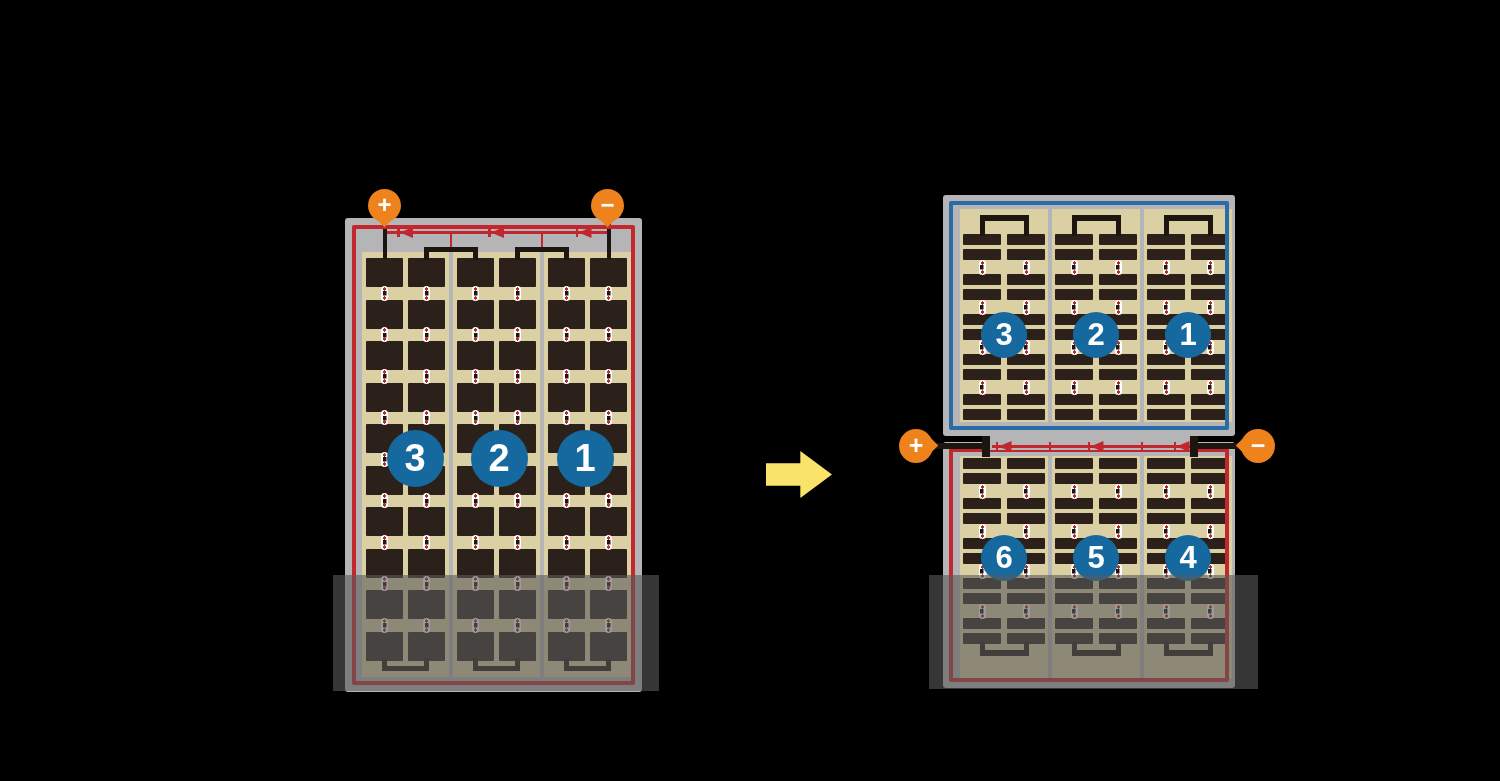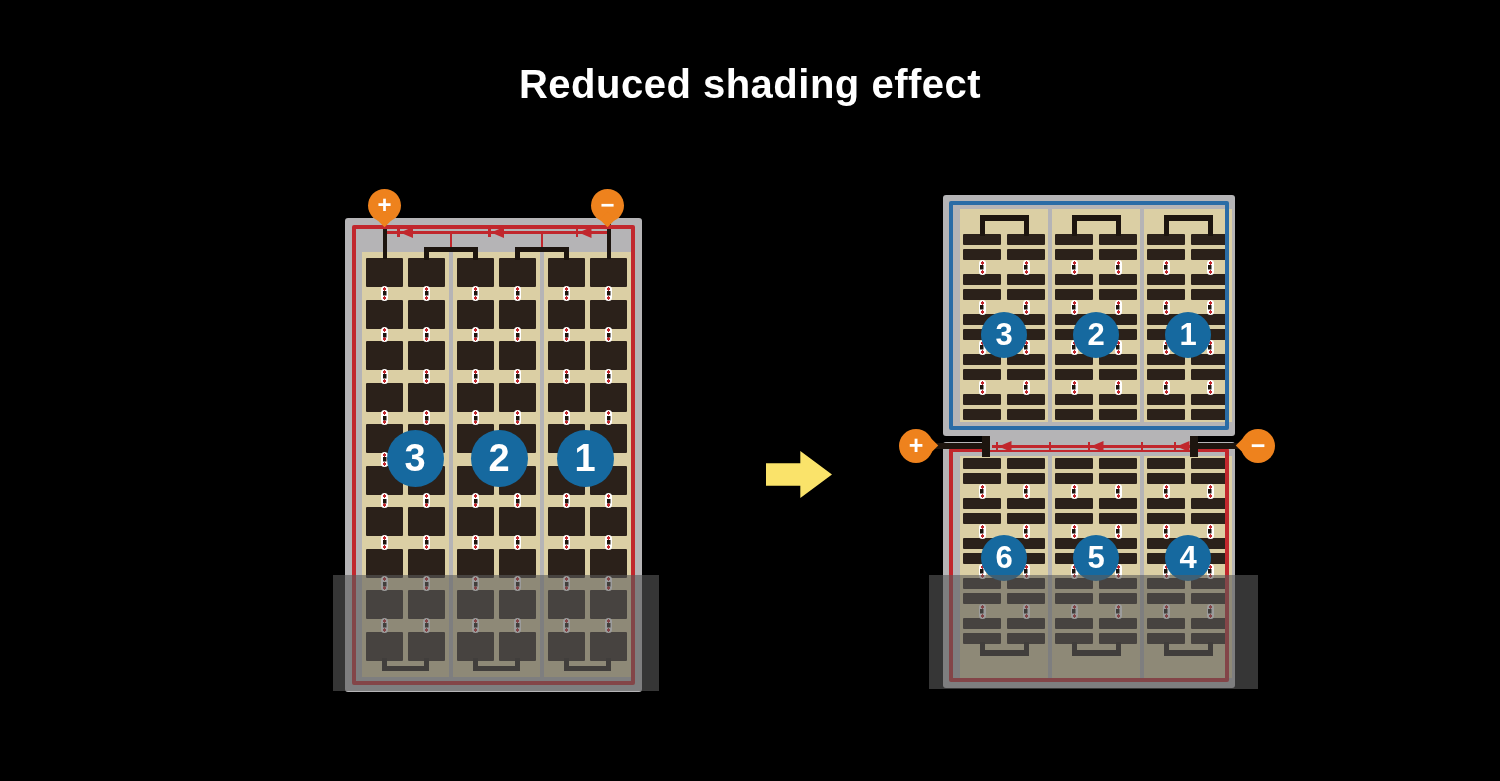"Reduced shading effect" div.title { html: <div>Reduced shading effect</div> -> none }
